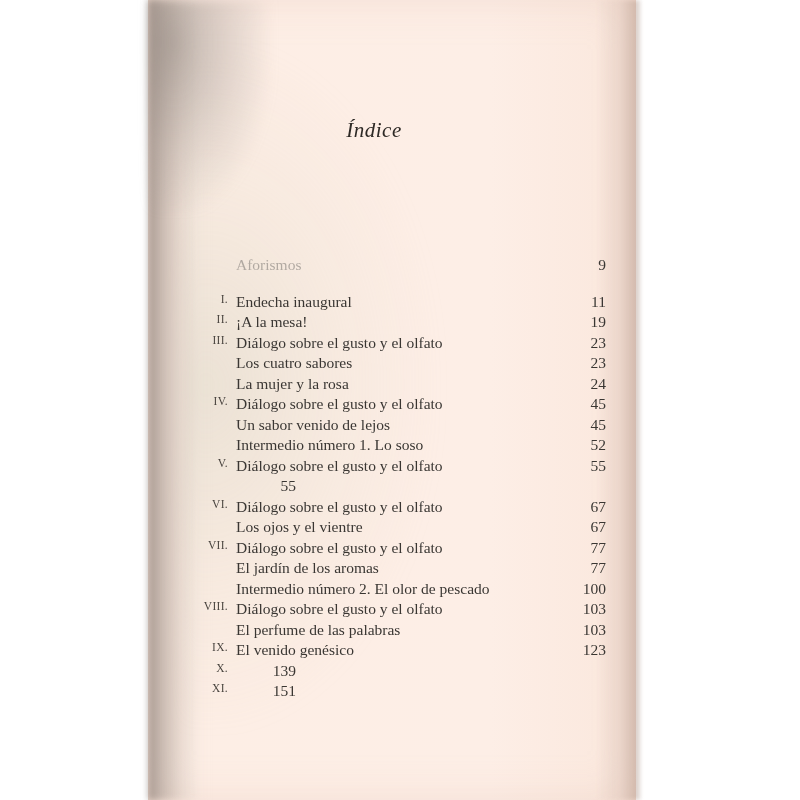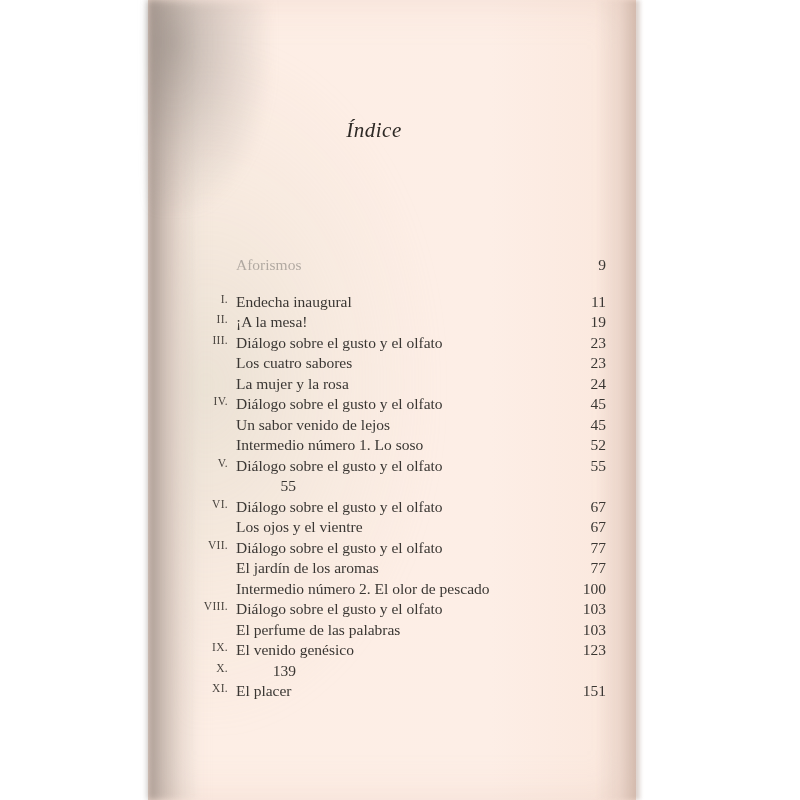"El placer" span.label { html: <span>El placer</span> -> none }
